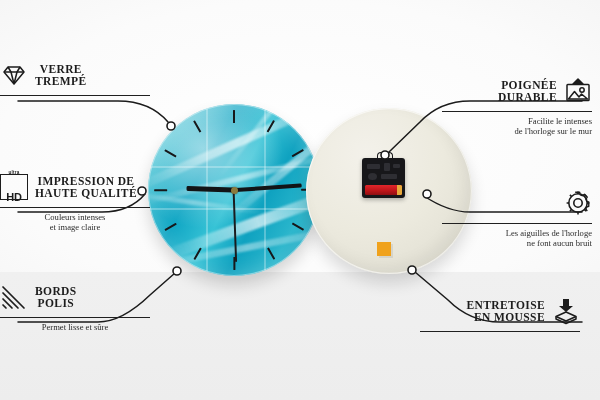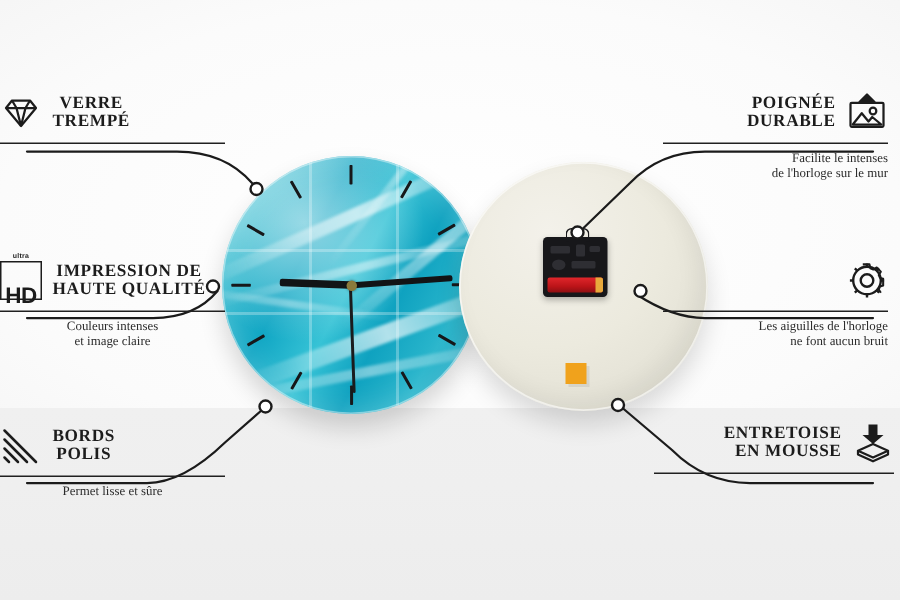"POIGNÉE" .feature.right .f-head { margin-top: none -> 16px }
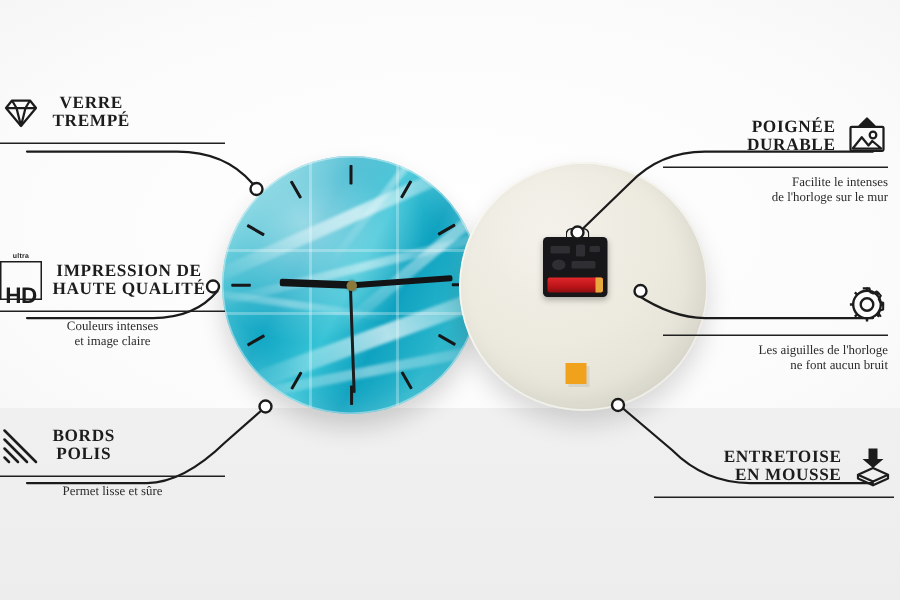"HD" .hd-hd { font-size: 15px -> 11px }
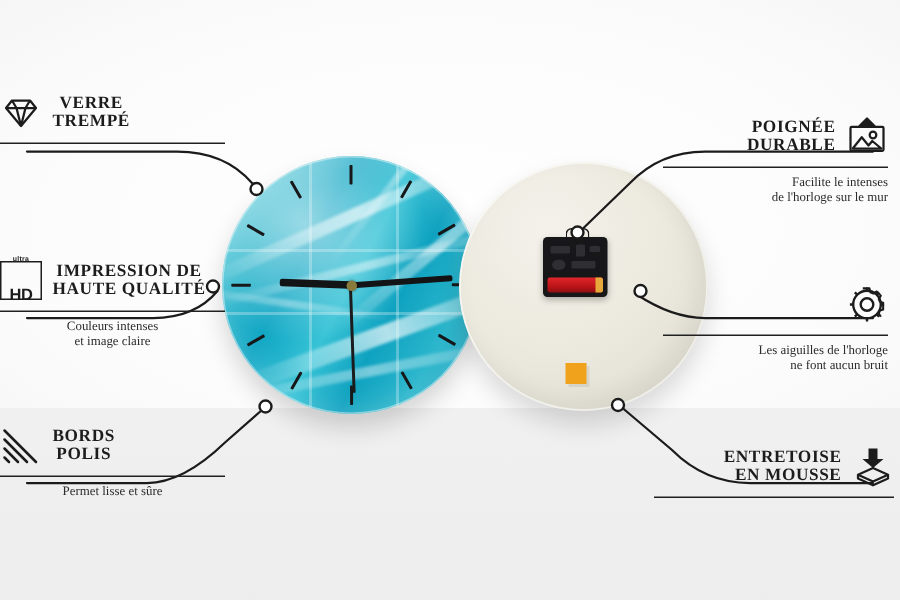"ENTRETOISE" div.feature { right: 4px -> 20px }
